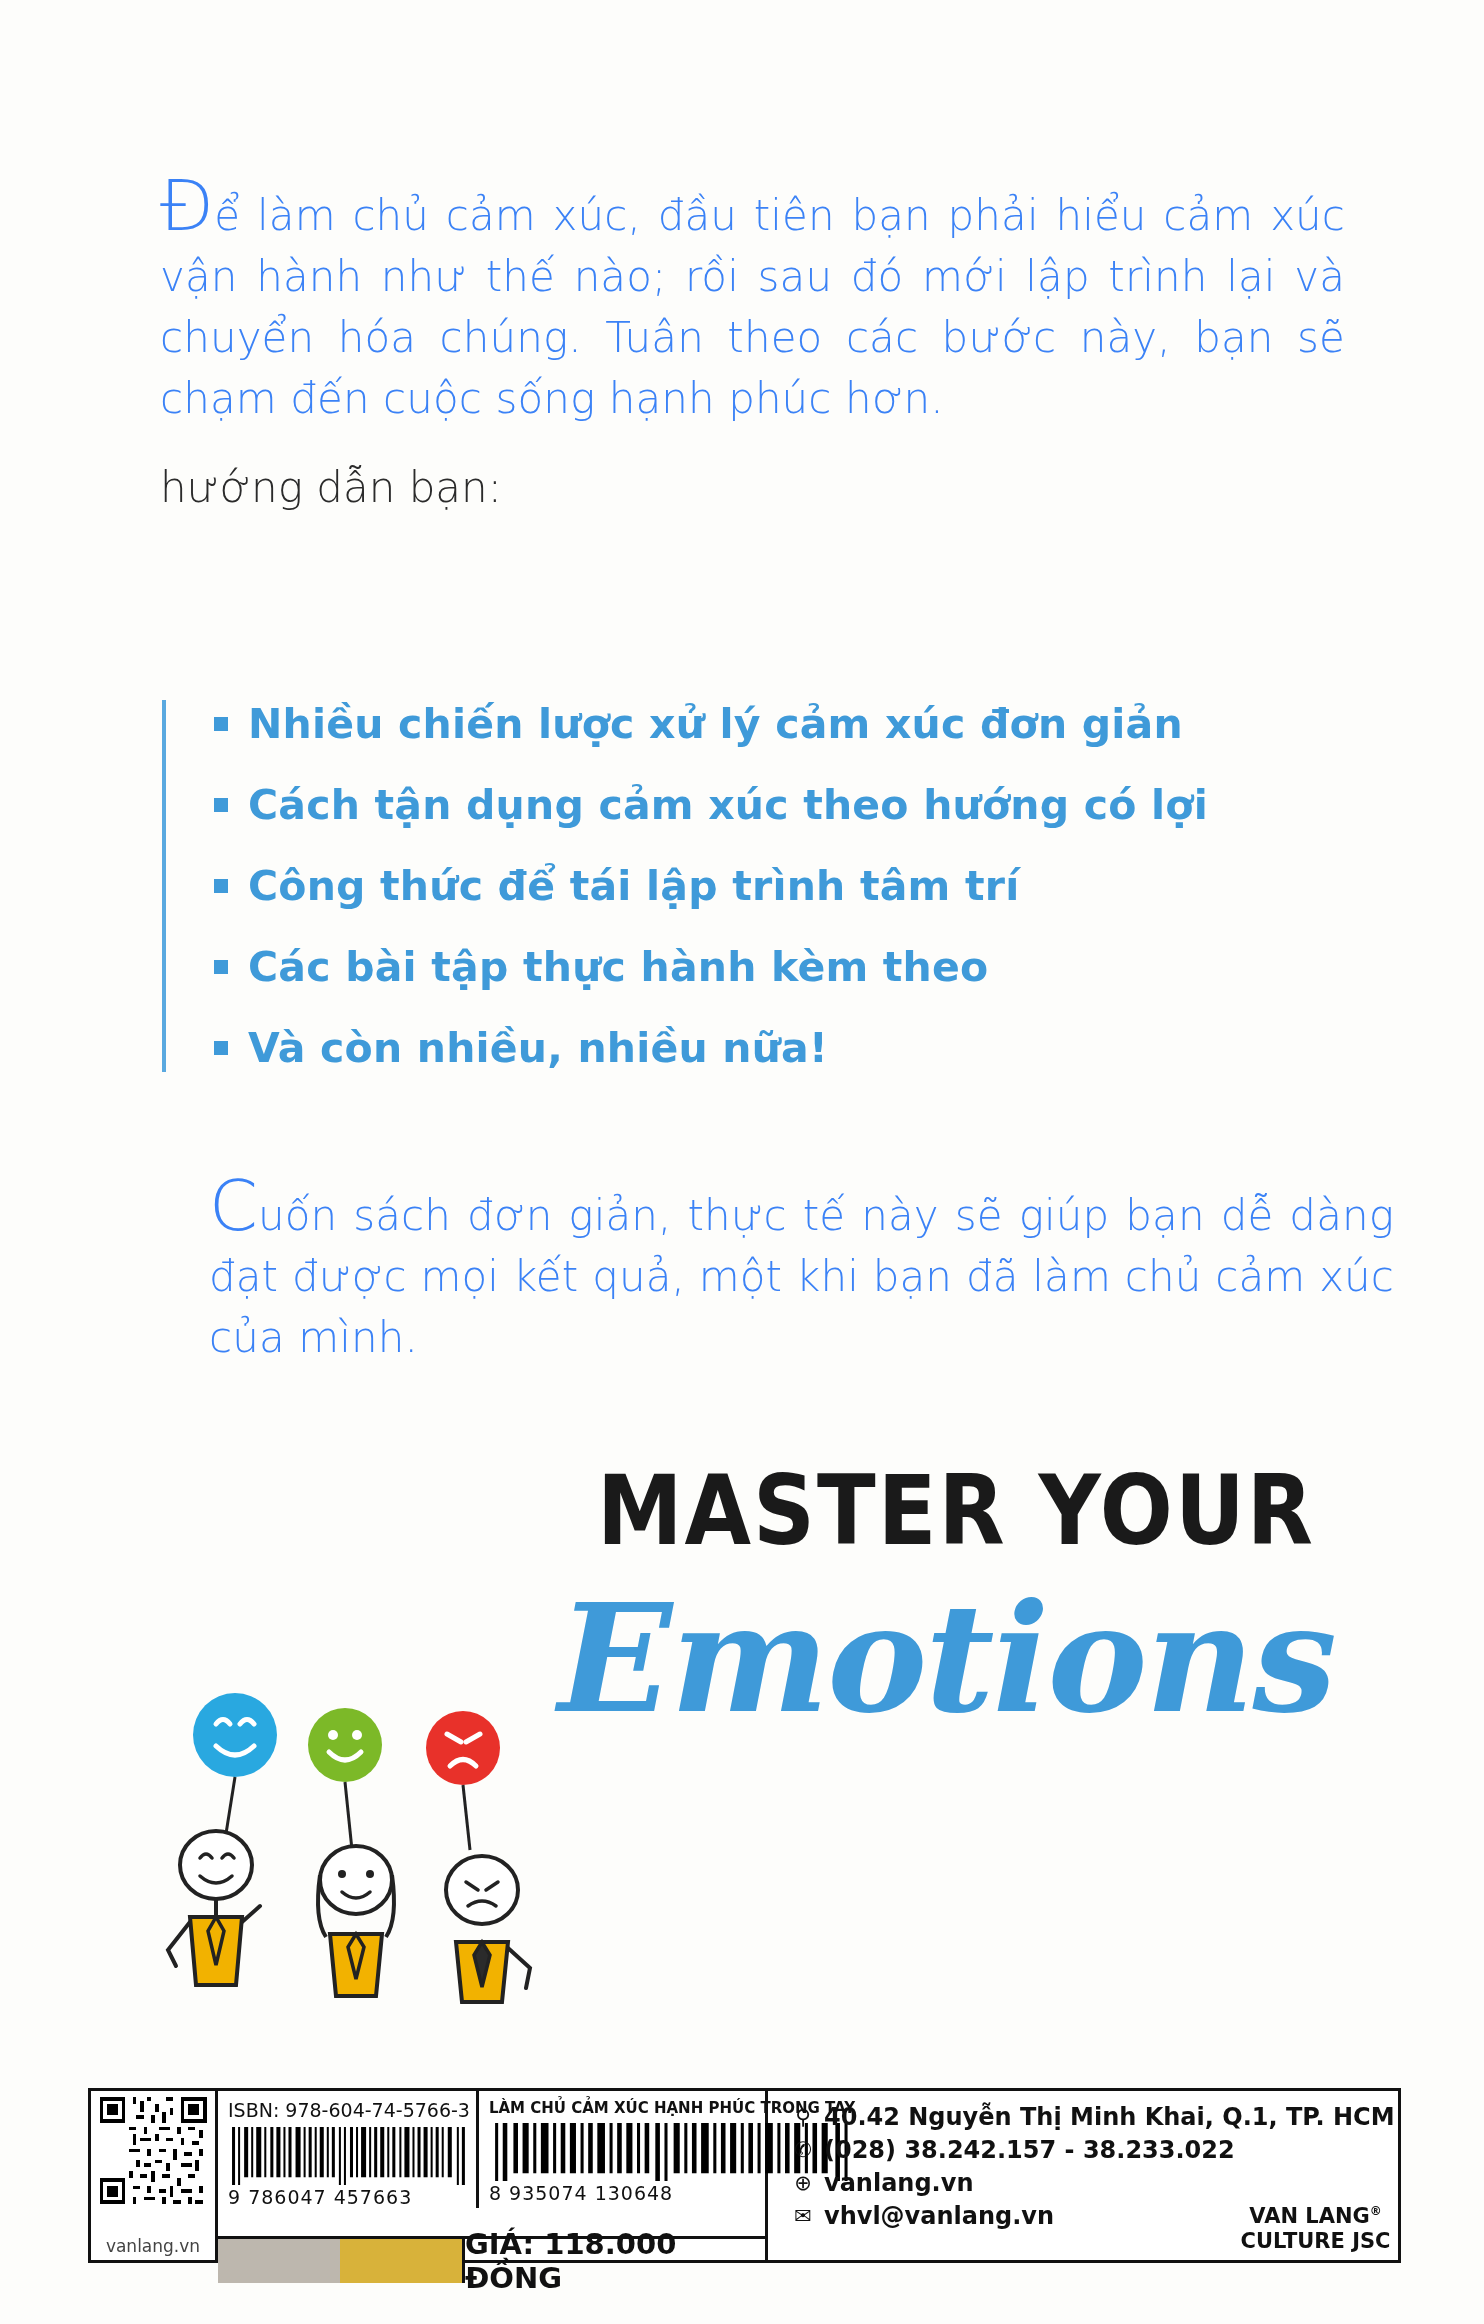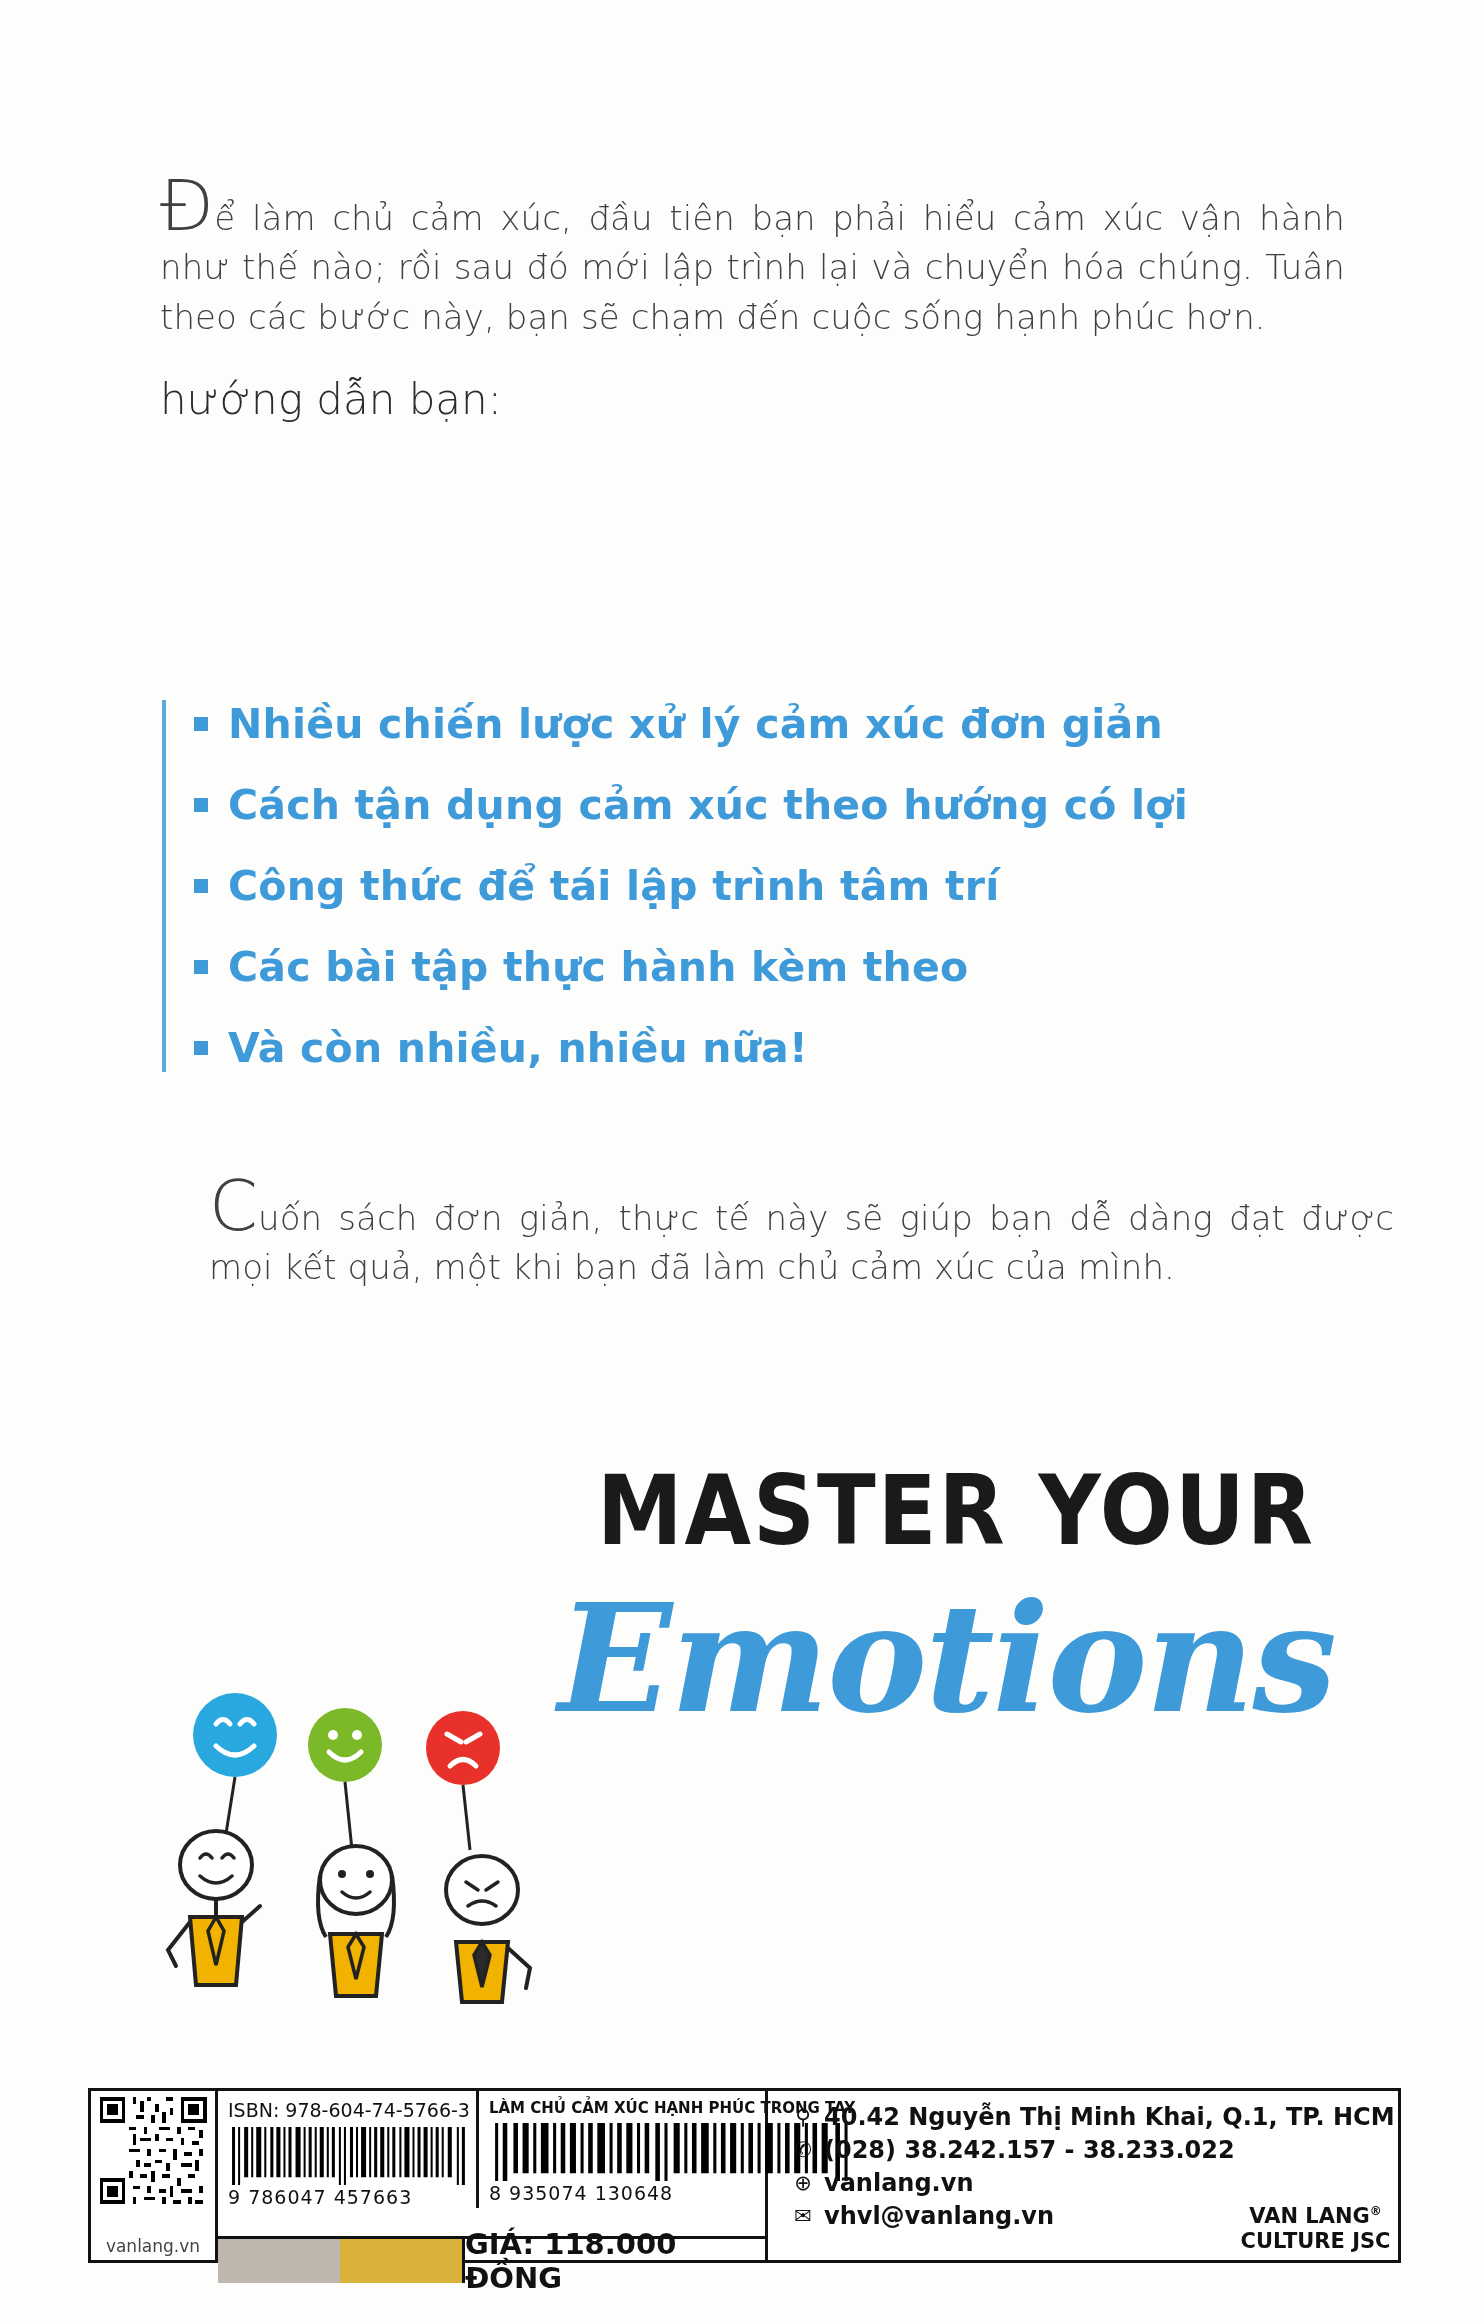"Để làm chủ cảm xúc," .para { color: #404040 -> #3b82f6; font-size: 34px -> 42px }
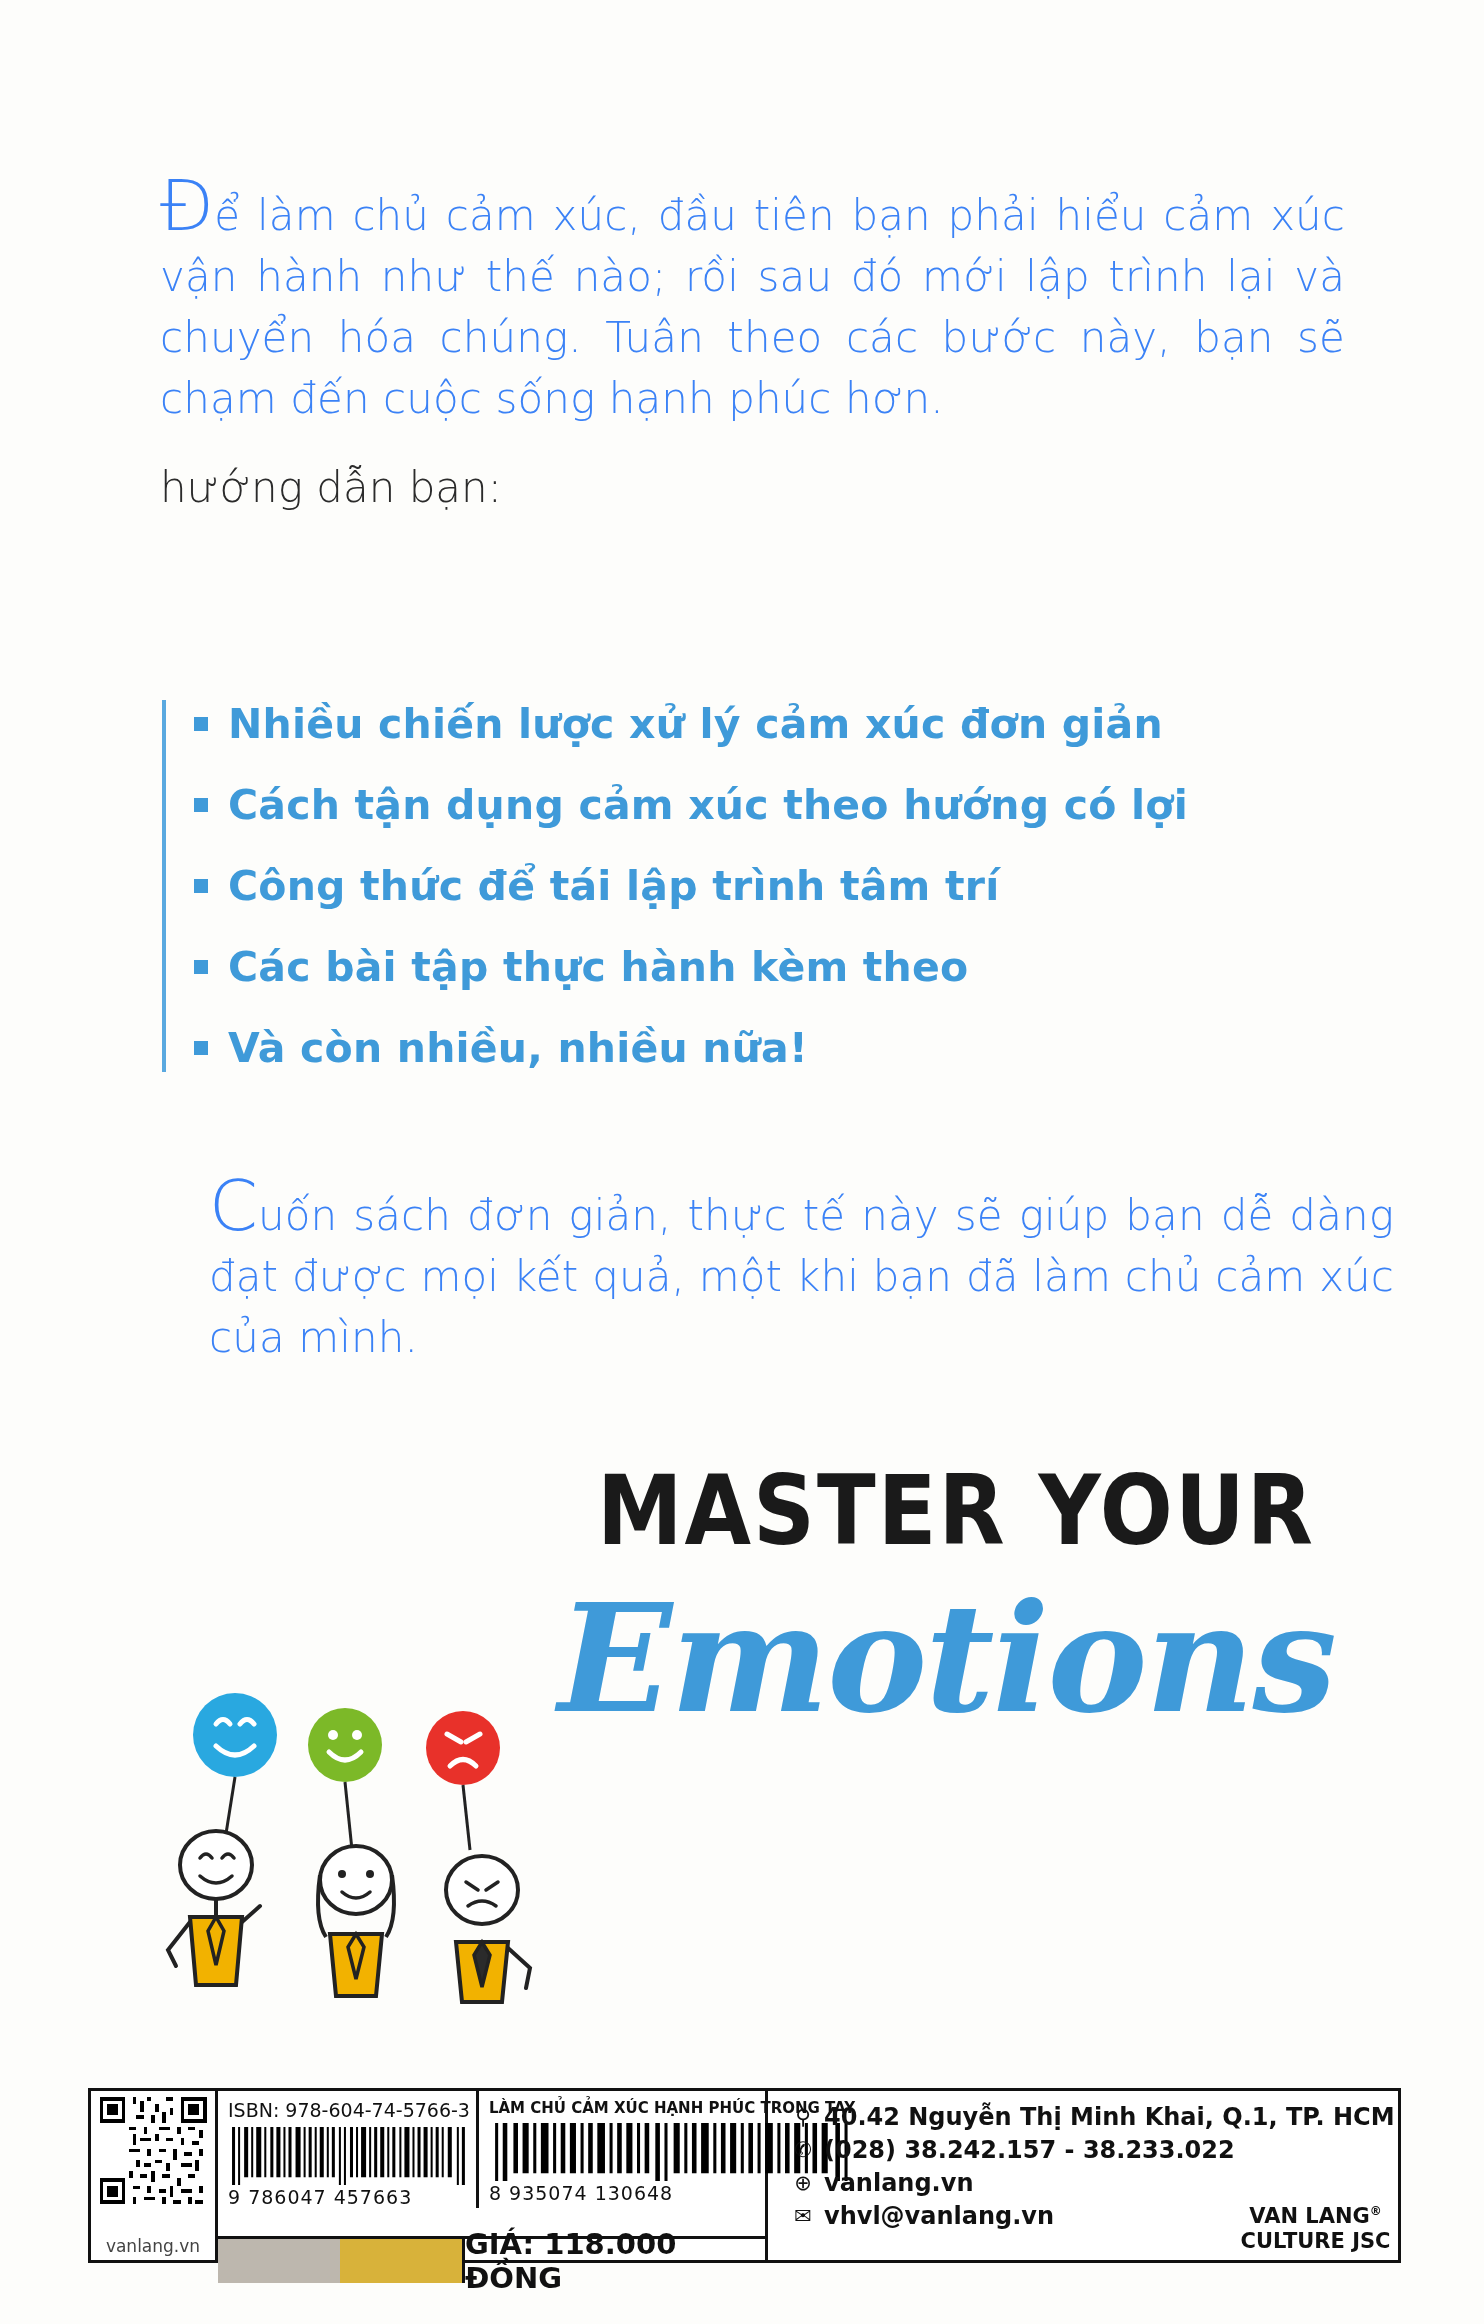"Nhiều chiến lược xử lý" .bullets li { padding-left: 28px -> 48px }
